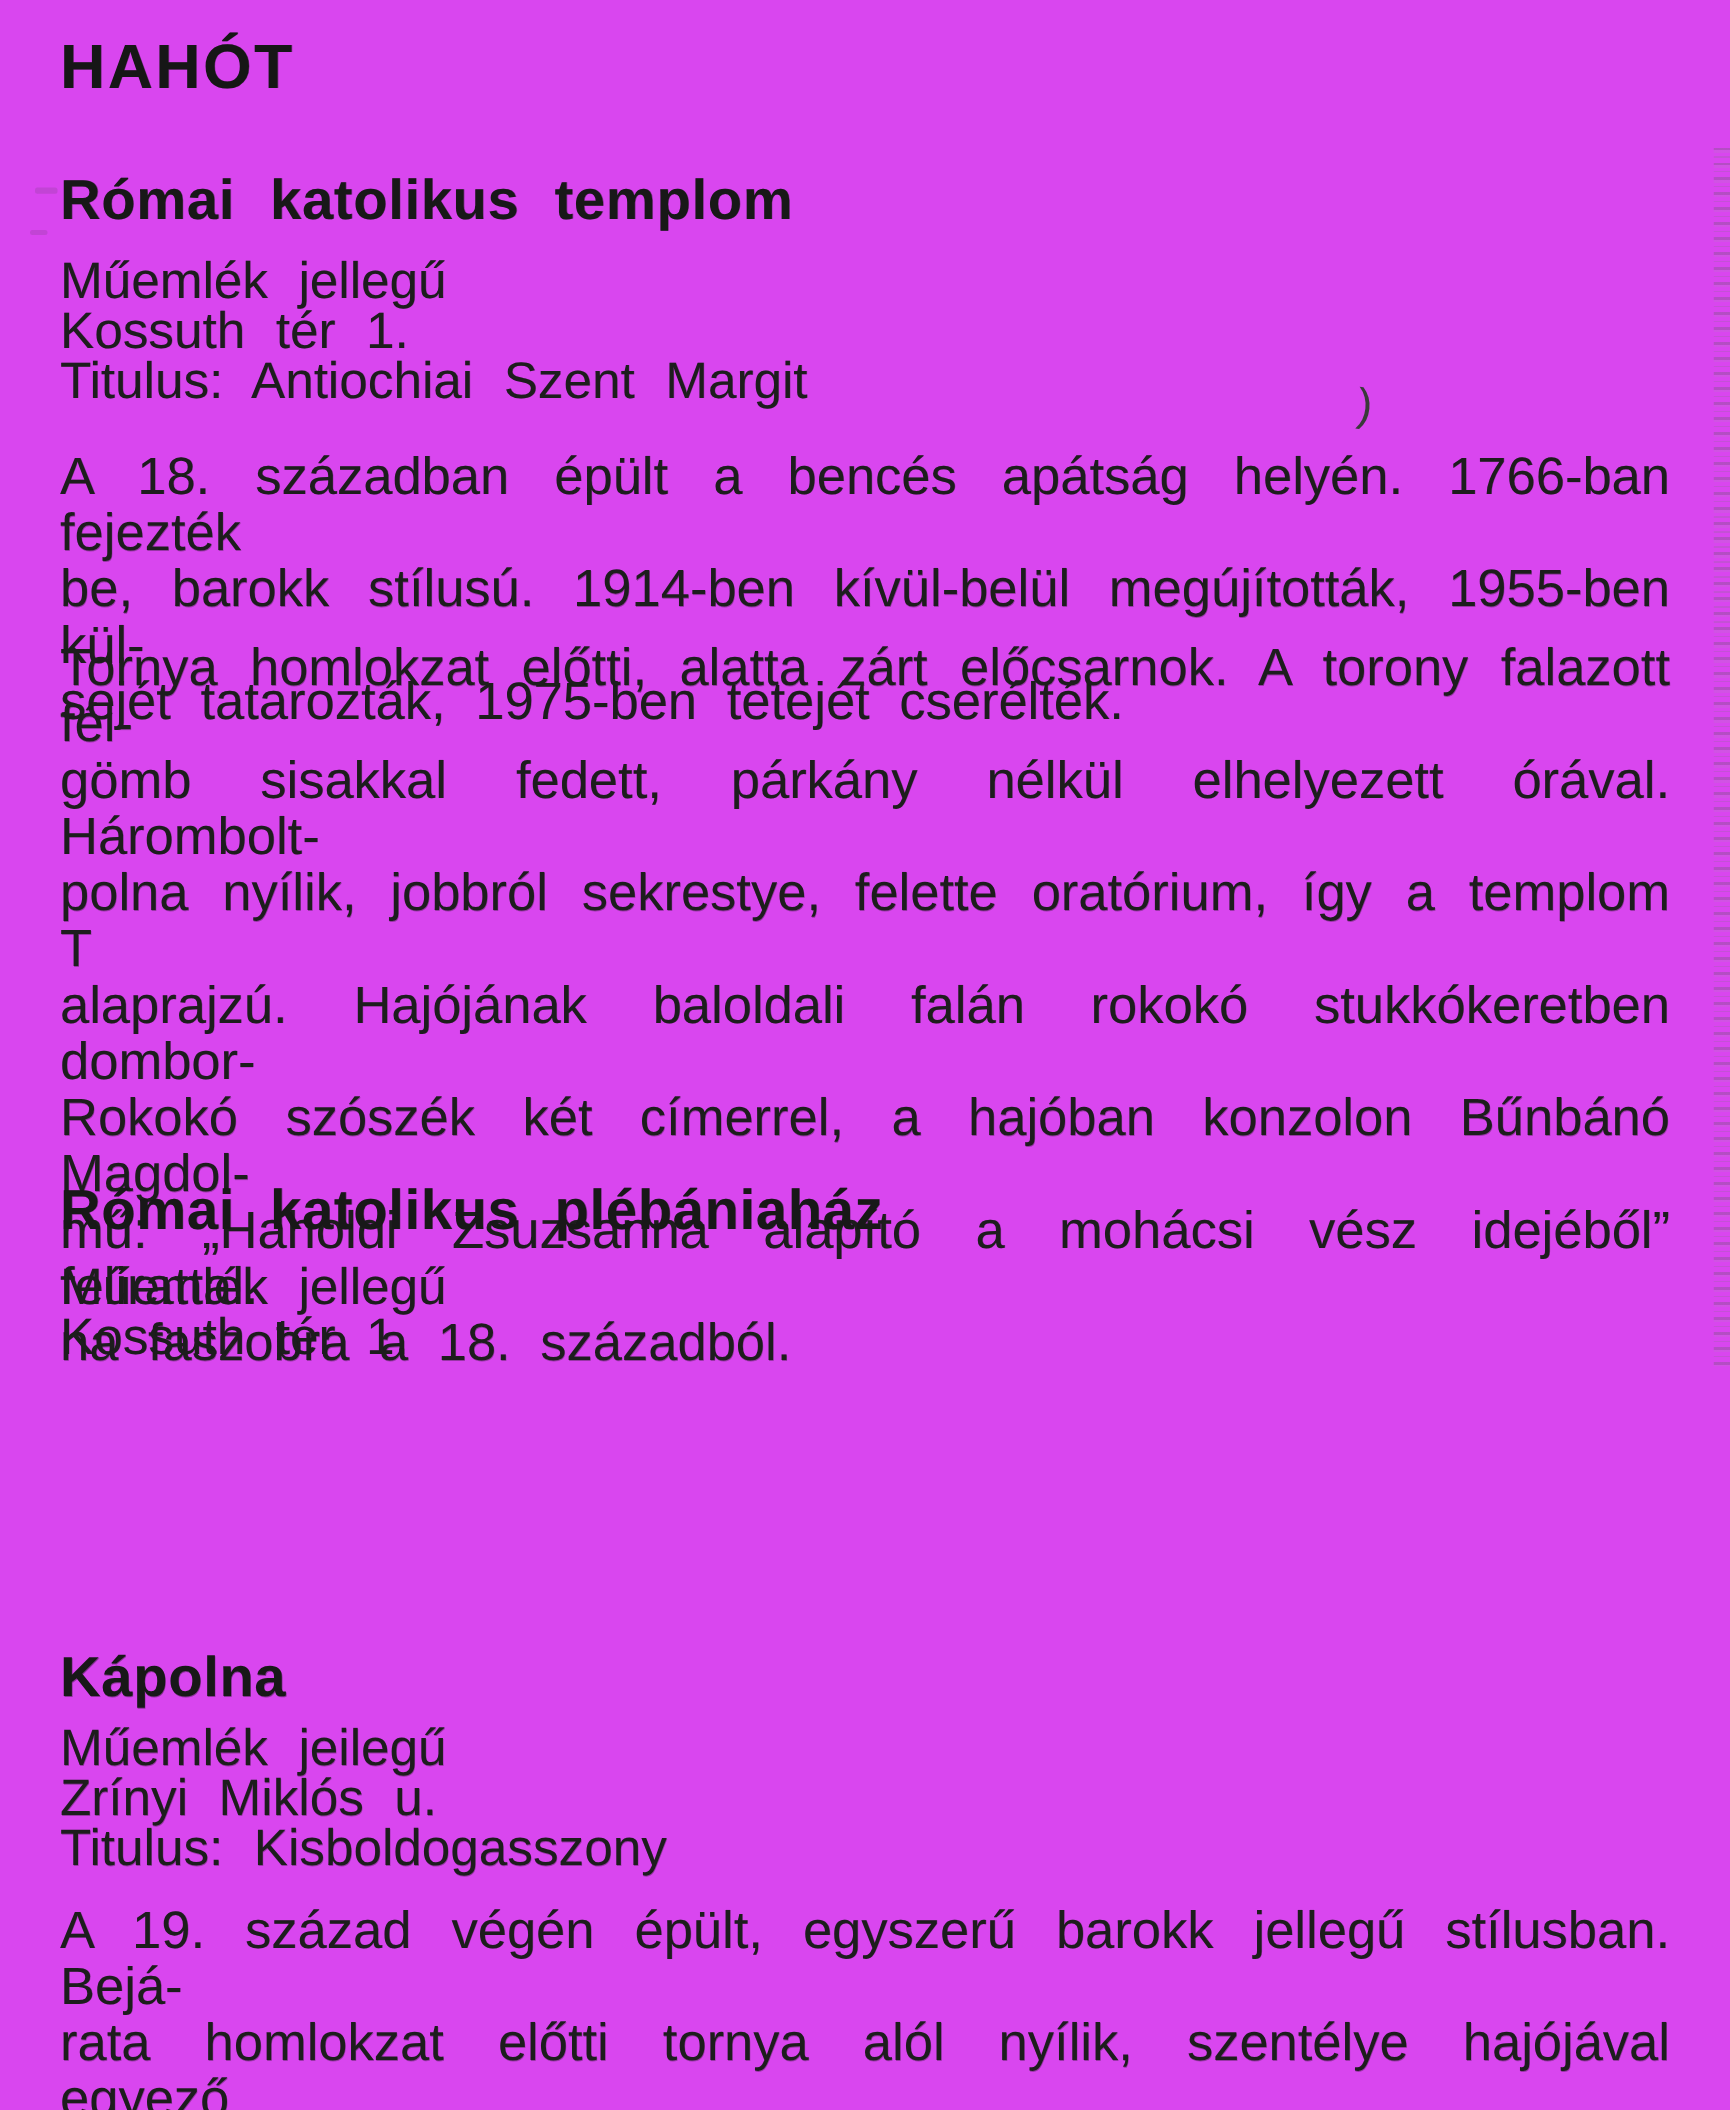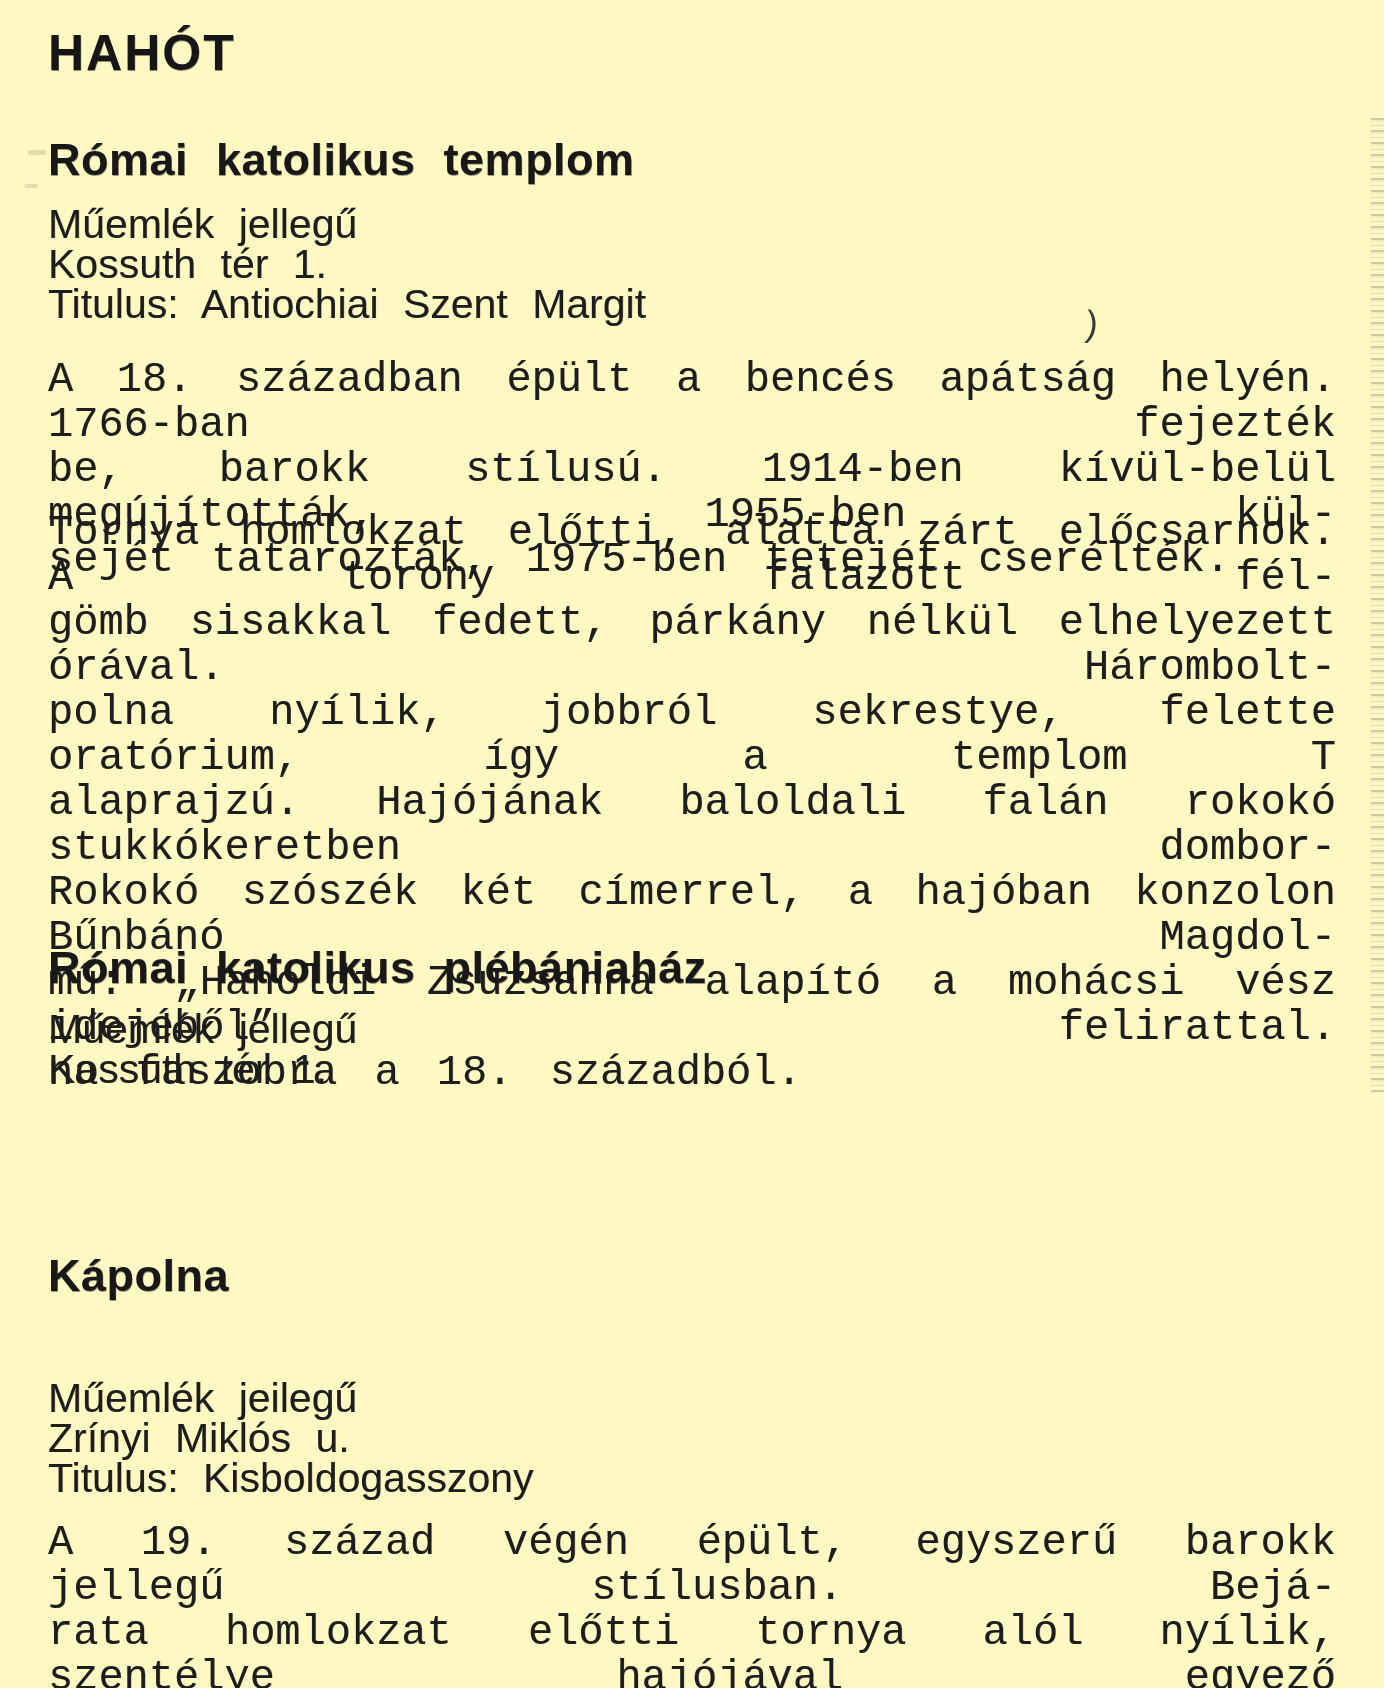"HAHÓT" .page { background: #fef9c3 -> #d946ef }
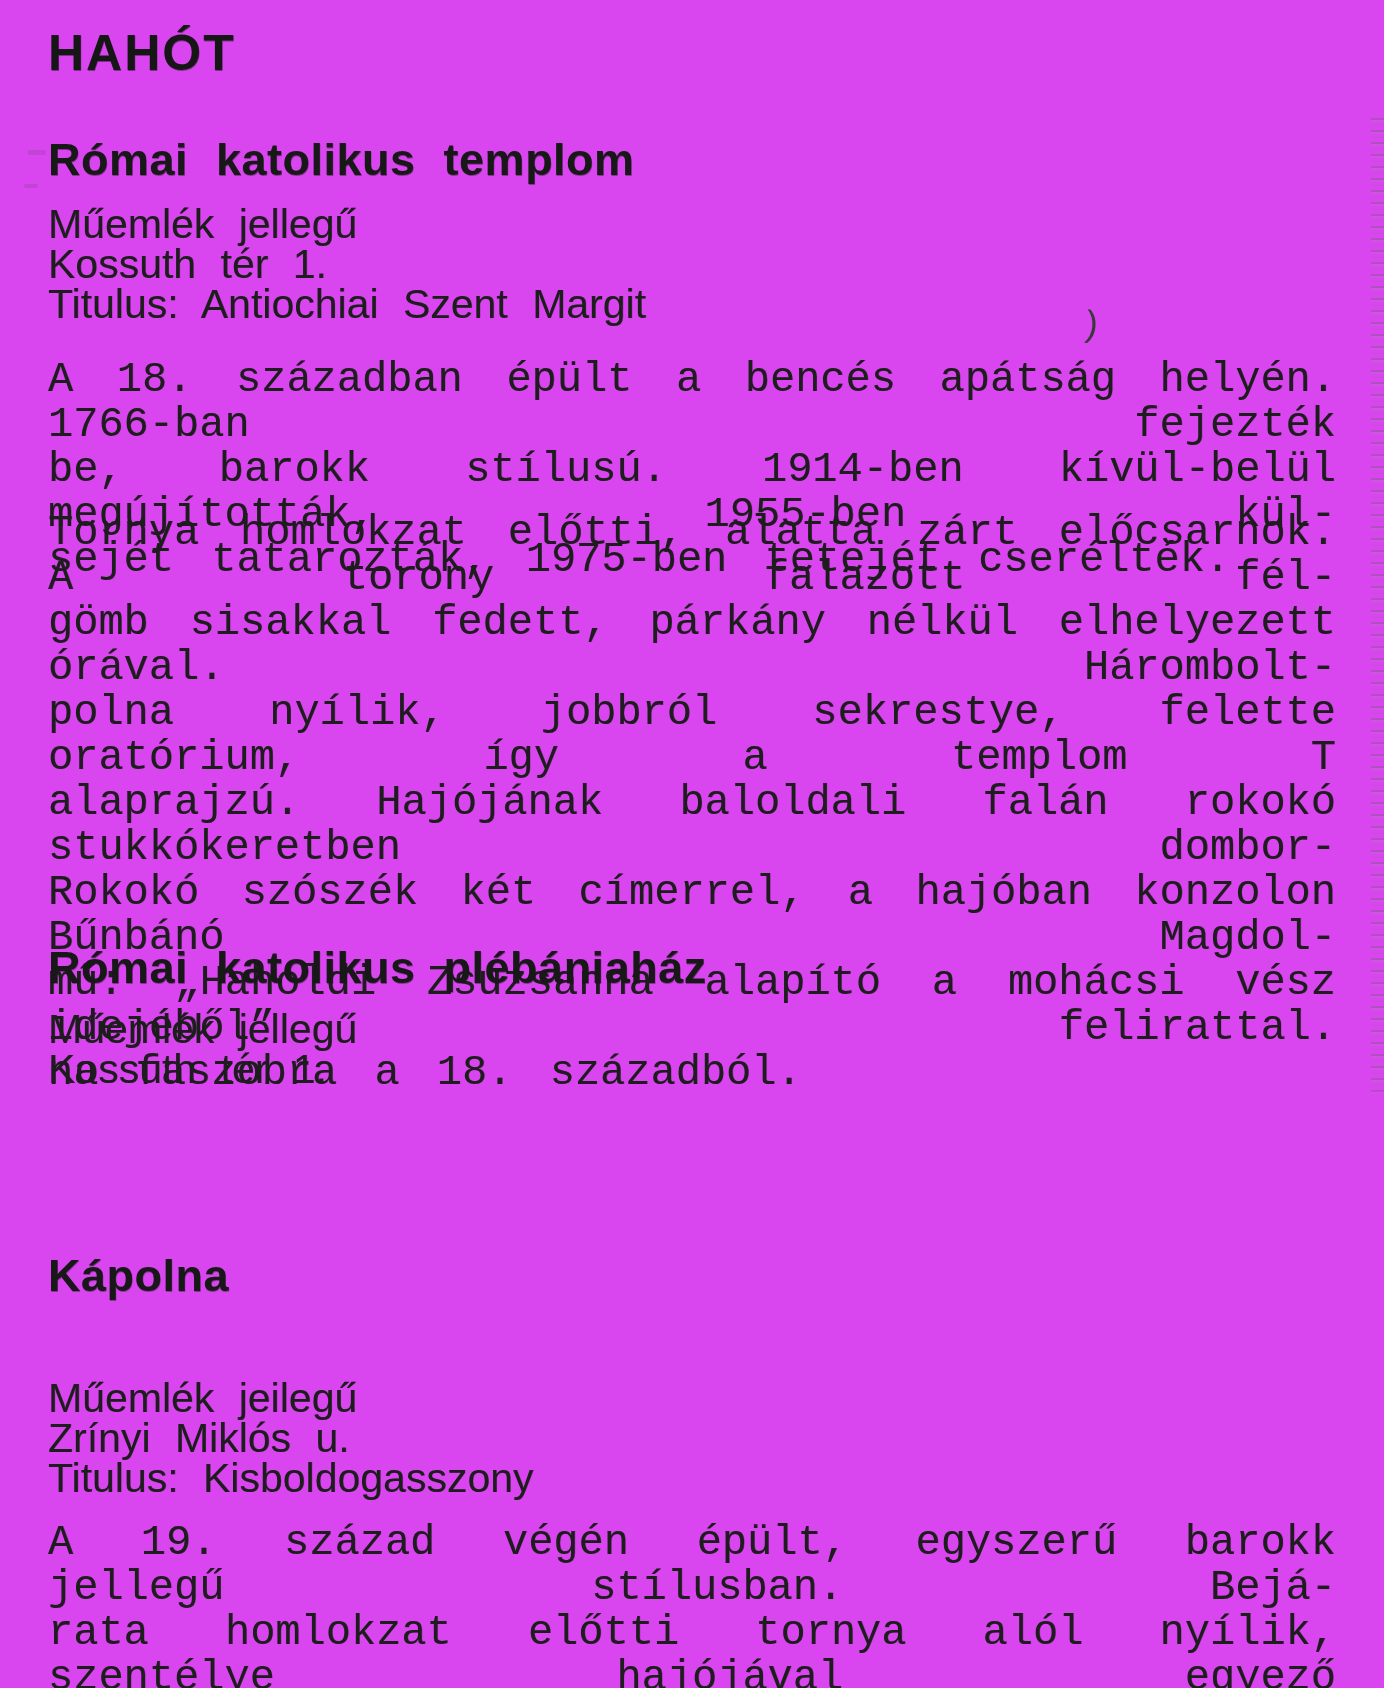"A 18. században épült a" .para { font-family: Liberation Mono, monospace -> none }
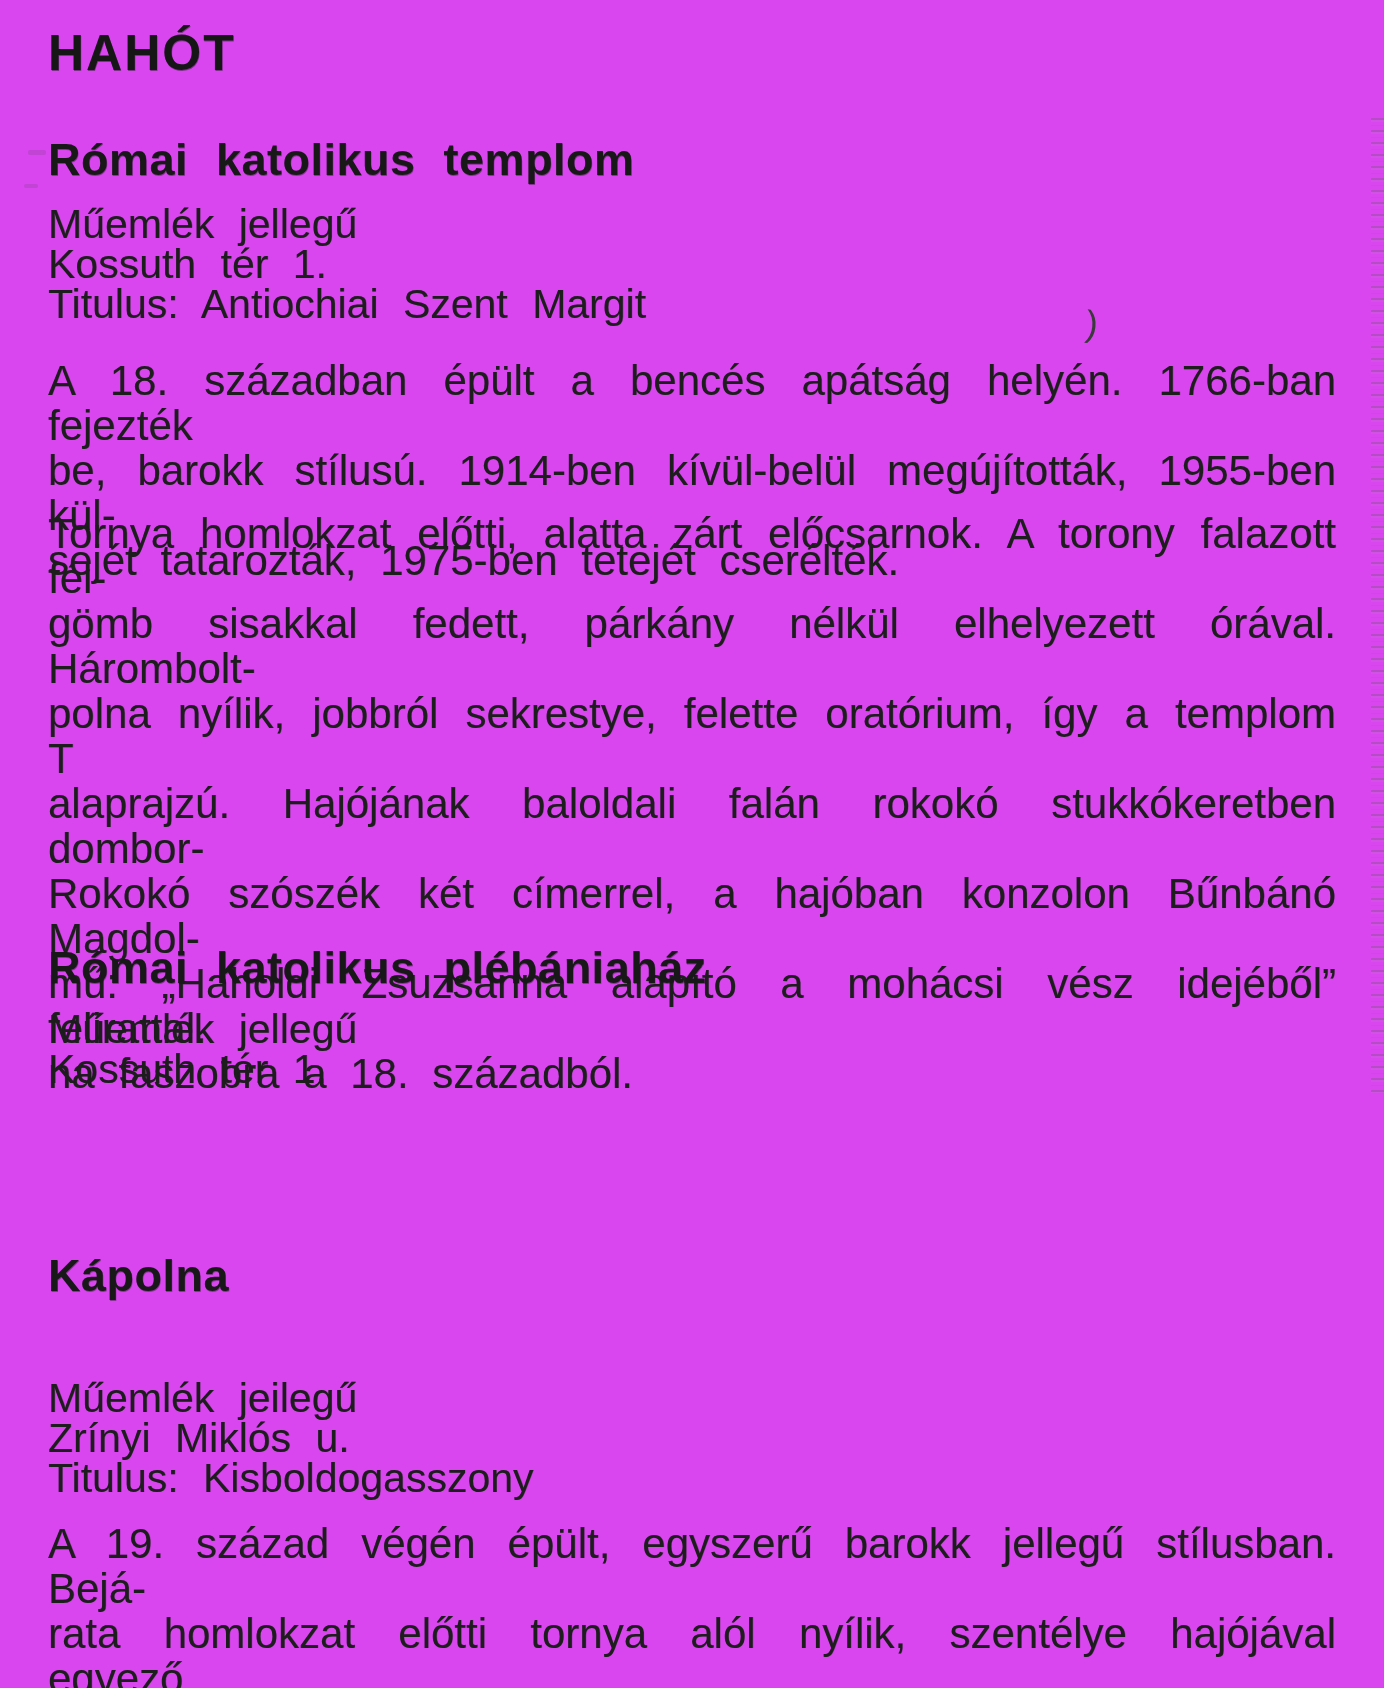"Kápolna" #h3 { top: 1250px -> 1316px }
